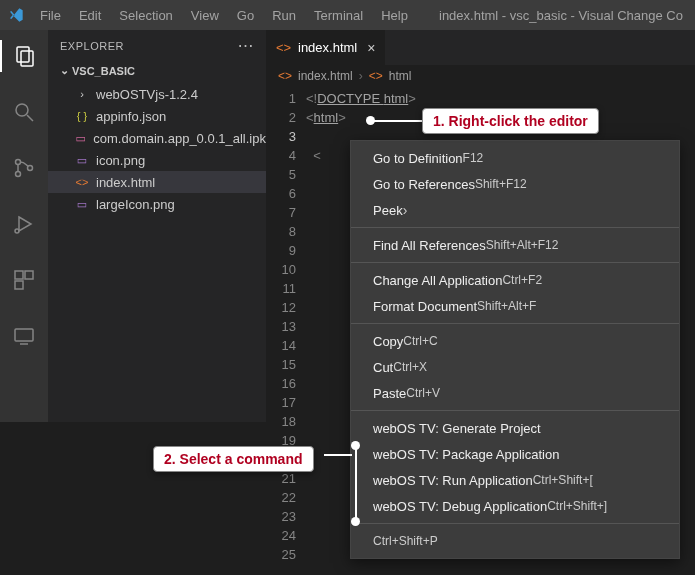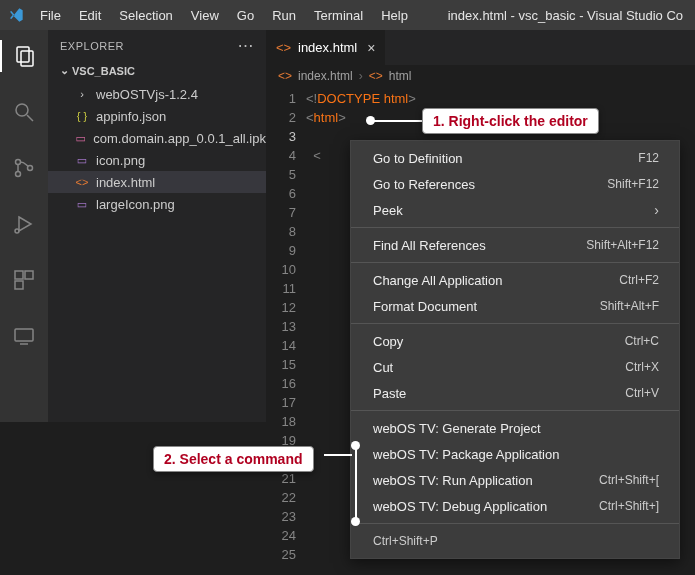"File" .titlebar { color: #e5e5e5 -> #a3a3a3 }
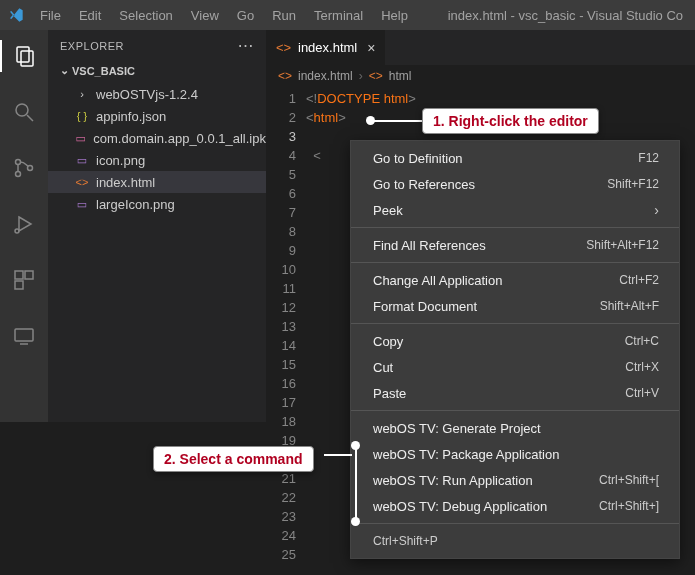"index.html - vsc_basic - Visual" div.wintitle { text: Studio -> Change }
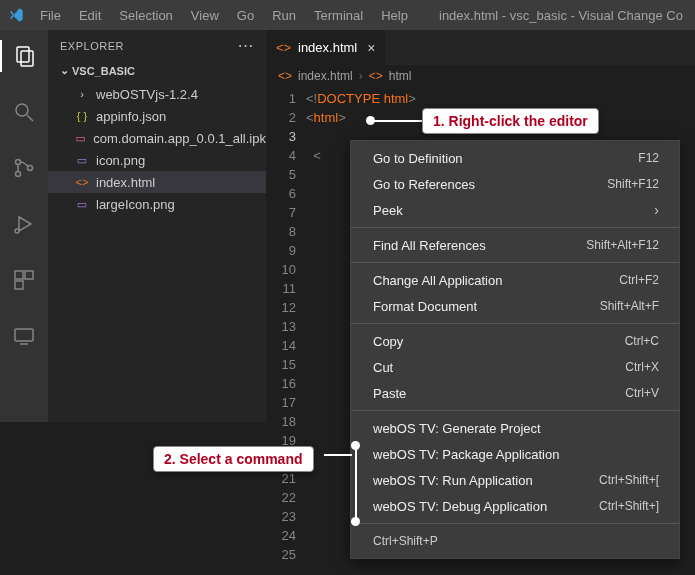"DOCTYPE" .tok-tag { color: #f97316 -> #a3a3a3; text-decoration: none -> underline }
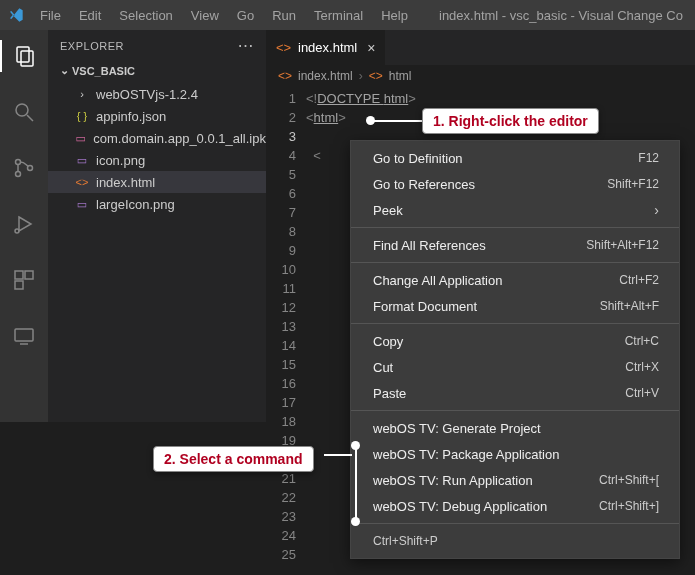"Go to Definition" .cm-item { justify-content: space-between -> none }
